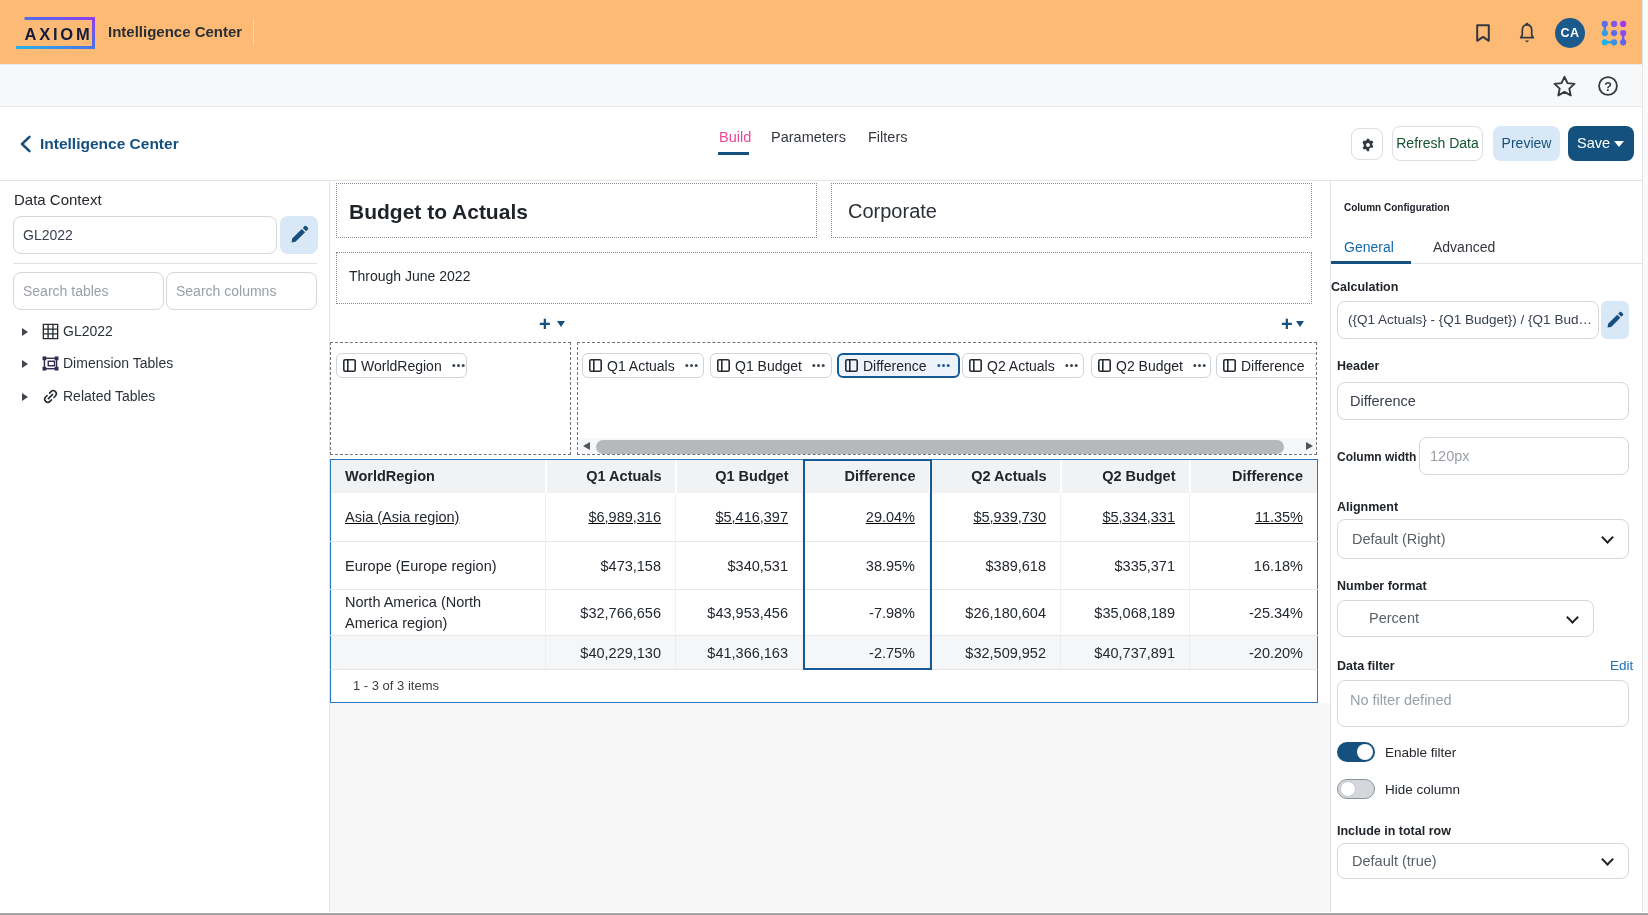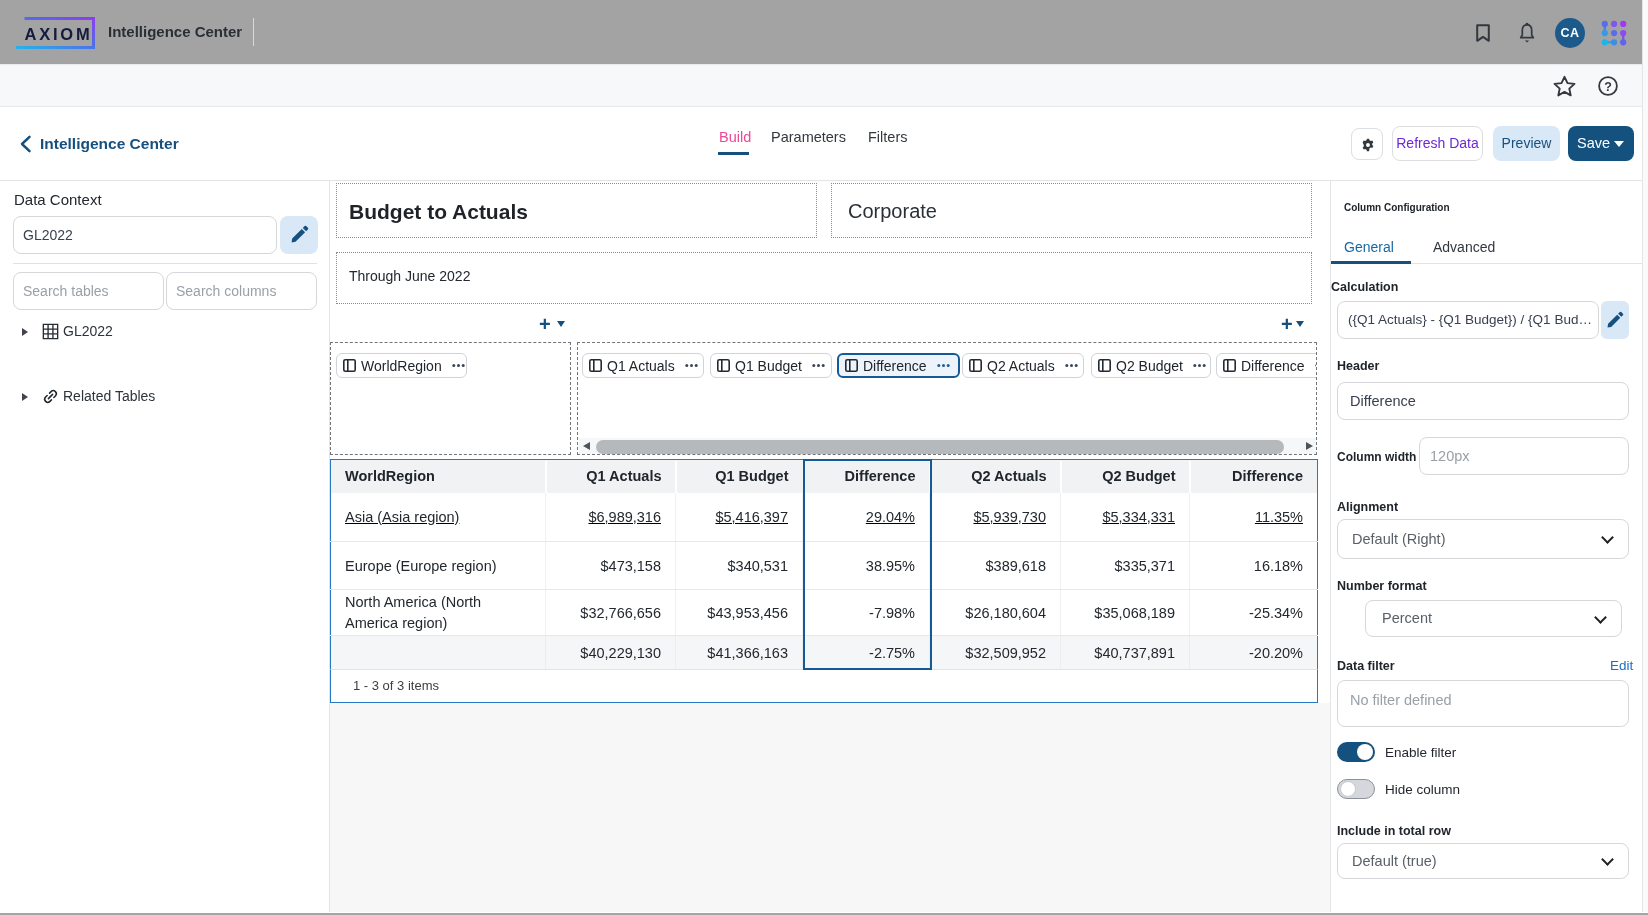"AXIOM" #topbar { background: #a3a3a3 -> #fdba74 }
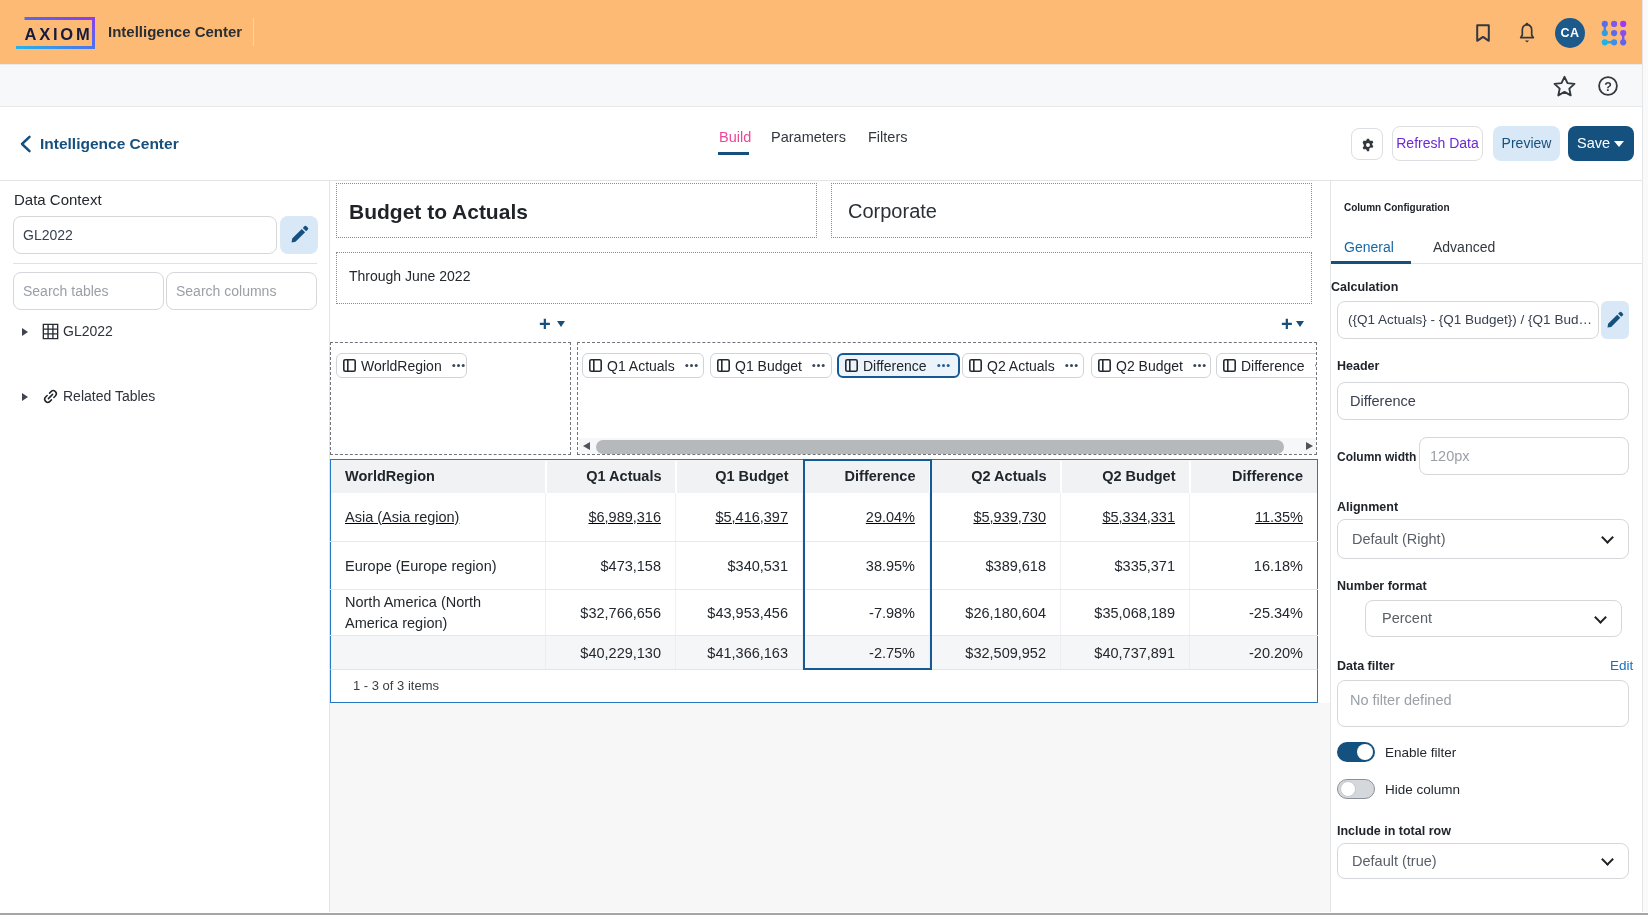"Refresh Data" #btn-refresh { color: #6d28d9 -> #14532d }
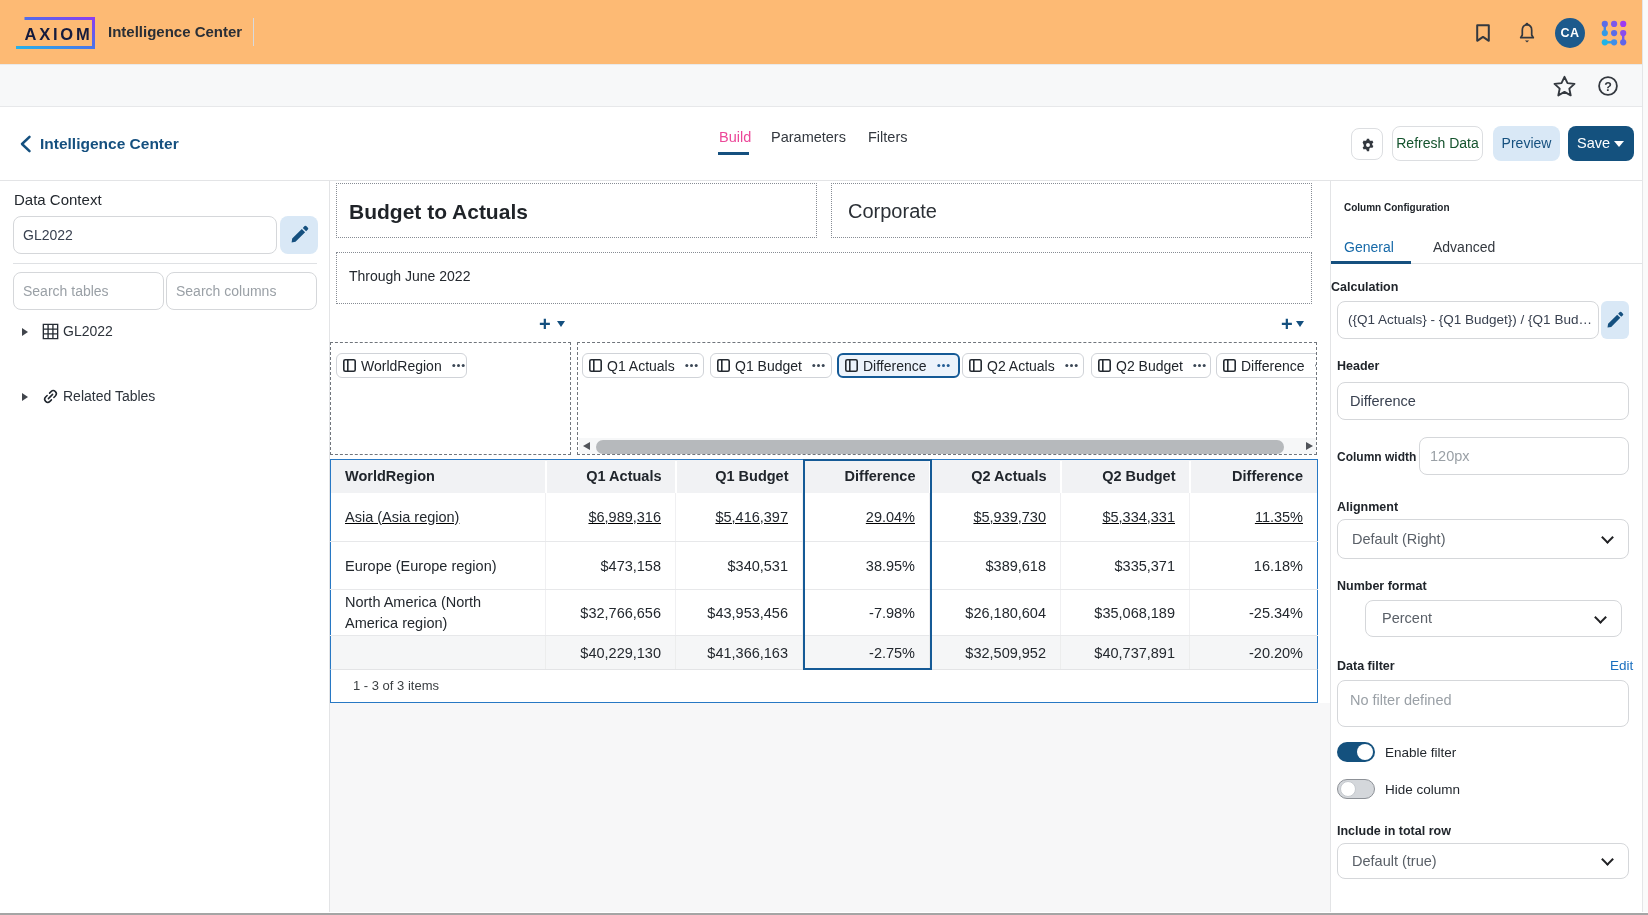"Dimension Tables" div.abs { html: none -> <div> <div></div> <svg> <g> <rect></rect> <rect></rect> </g> <g> <rect></rect> <rect></rect> <rect></rect> <rect></rect> </g> </svg> <div>Dimension Tables</div> </div> }
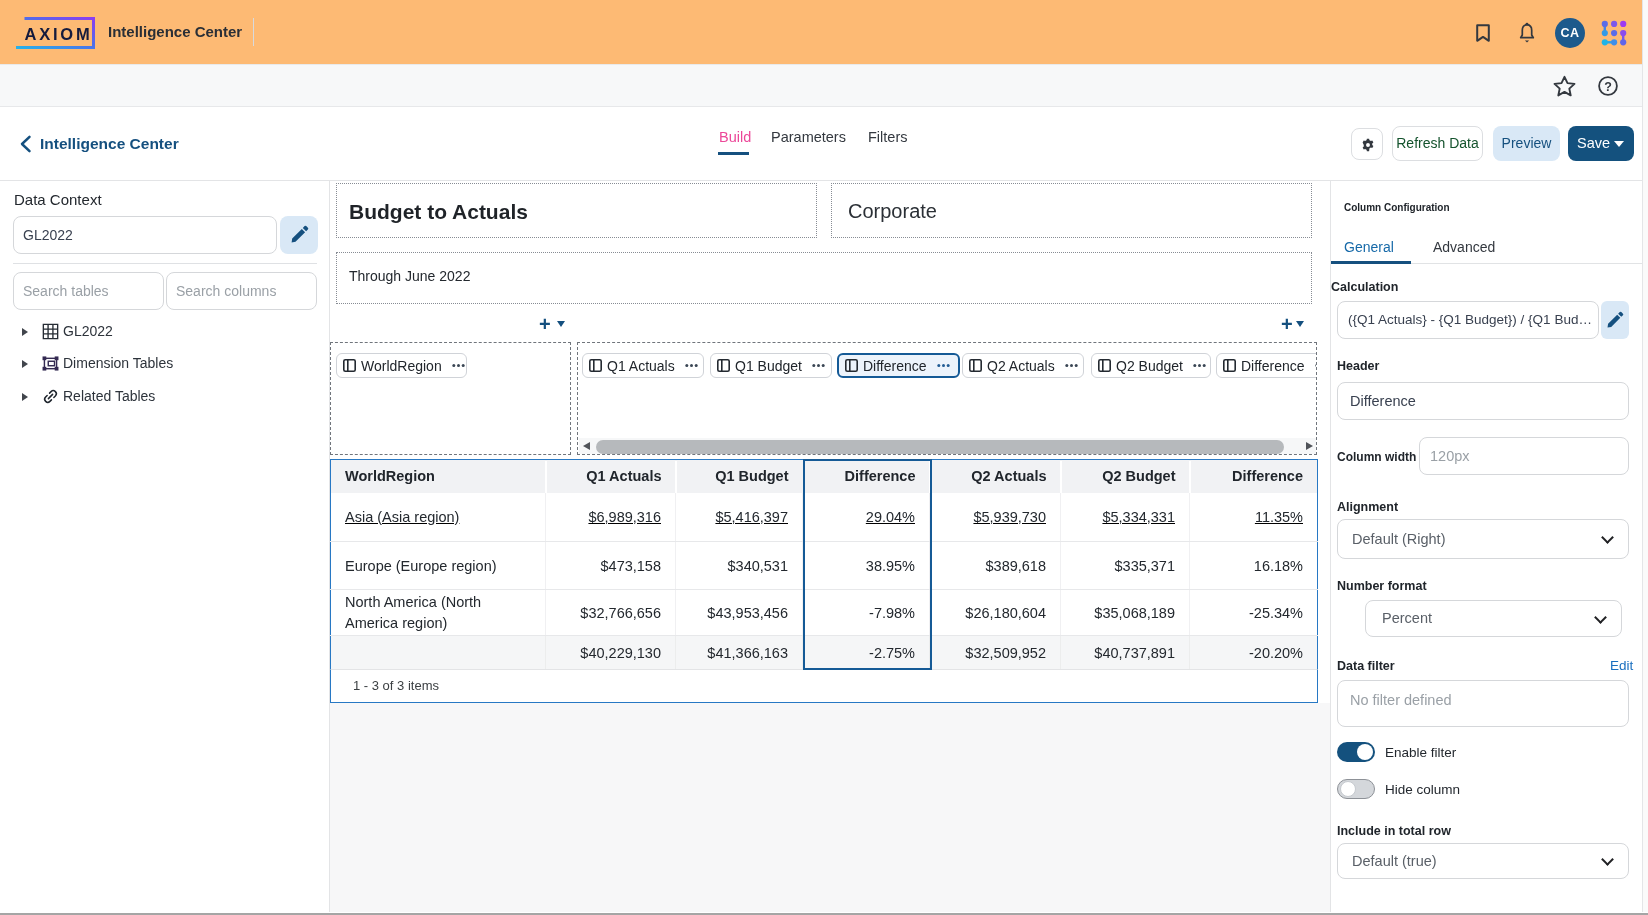"Percent" div.abs { margin-left: 28px -> none; padding: 0 16px -> 0 31px }
